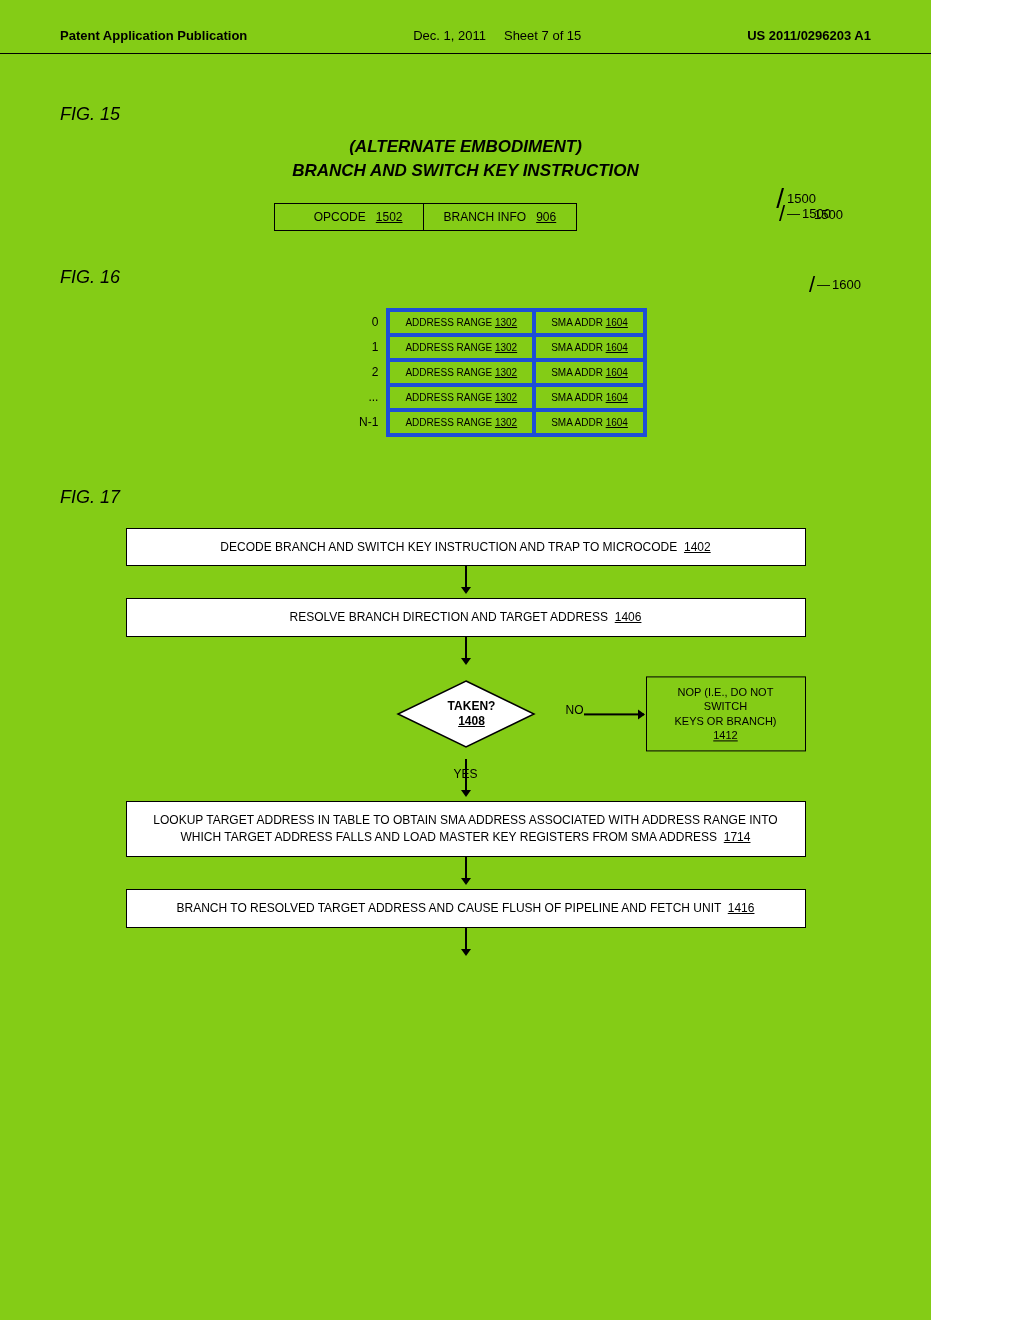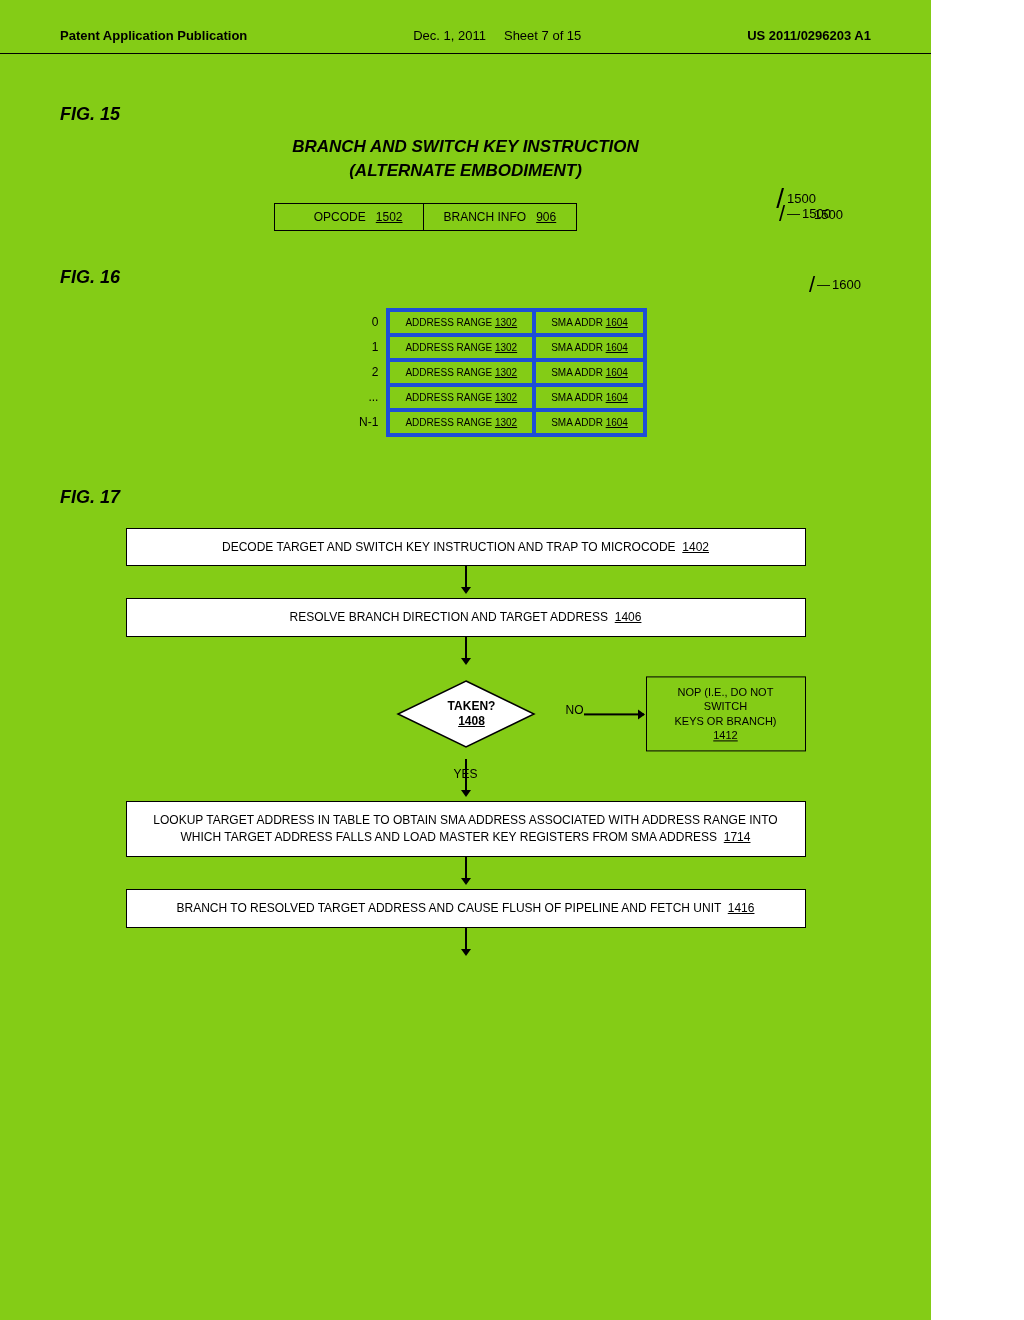"FIG. 15" .fig-label { font-weight: bold -> normal }
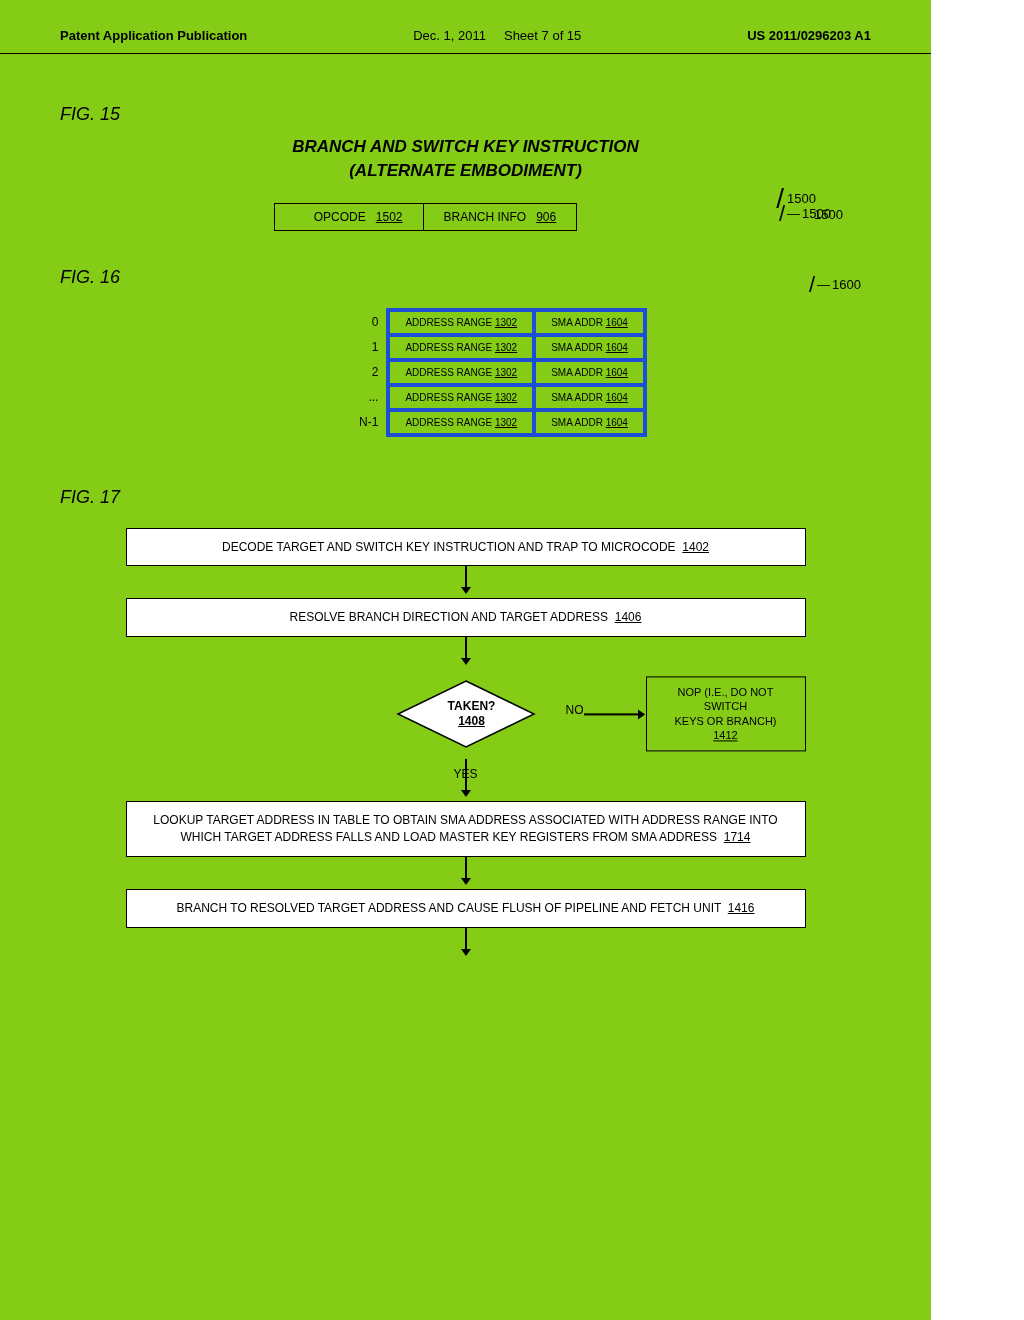"BRANCH AND SWITCH KEY INSTRUCTION" div { order: before "(ALTERNATE EMBODIMENT)" -> after "(ALTERNATE EMBODIMENT)" }
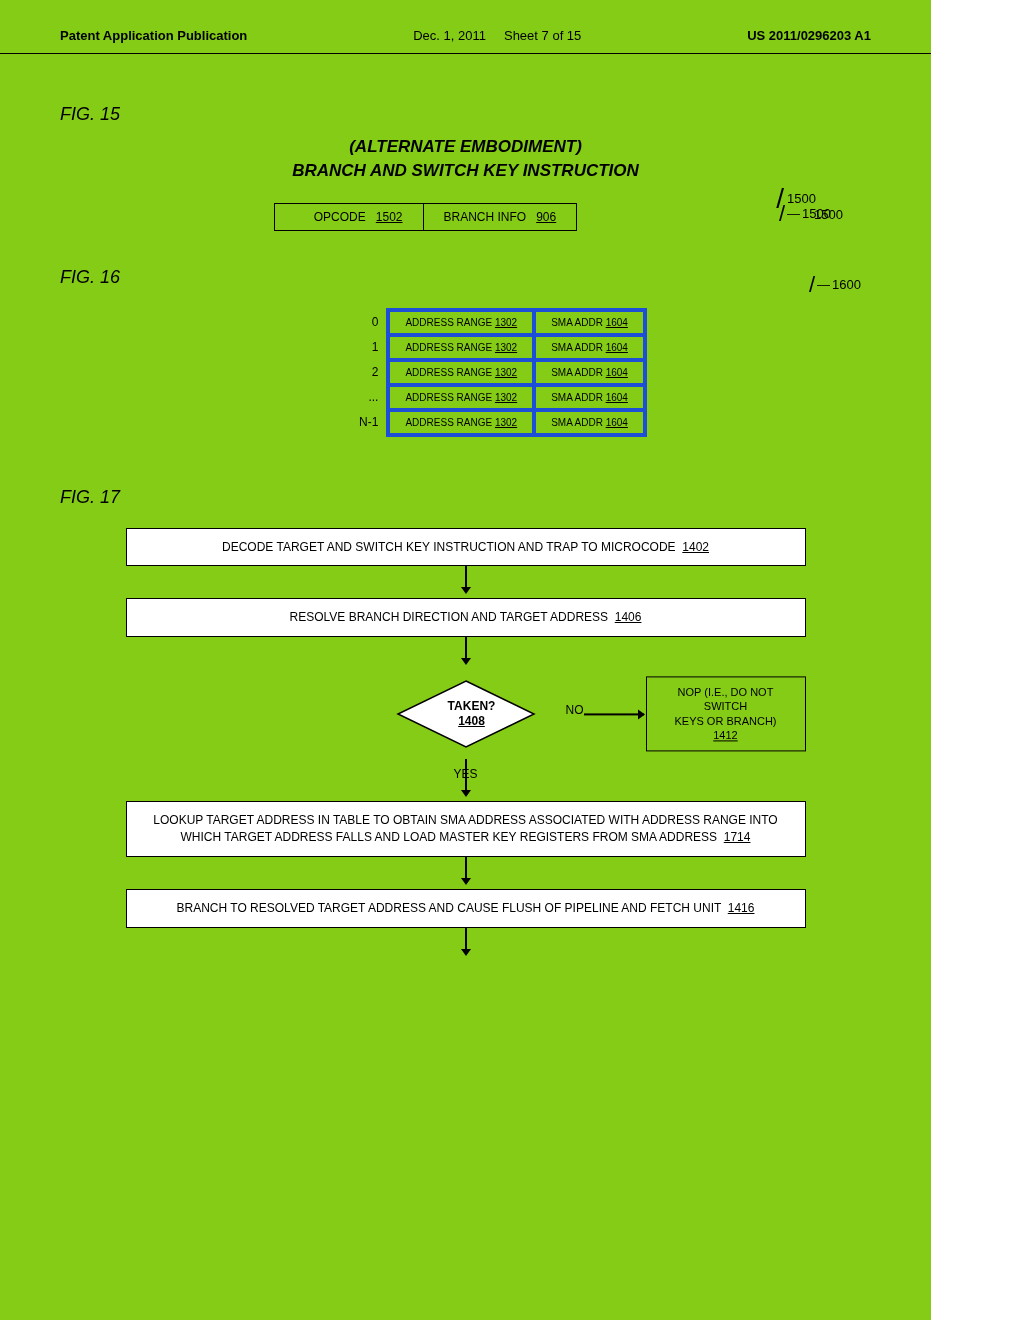"DECODE TARGET AND SWITCH KEY" span { text: TARGET -> BRANCH }
